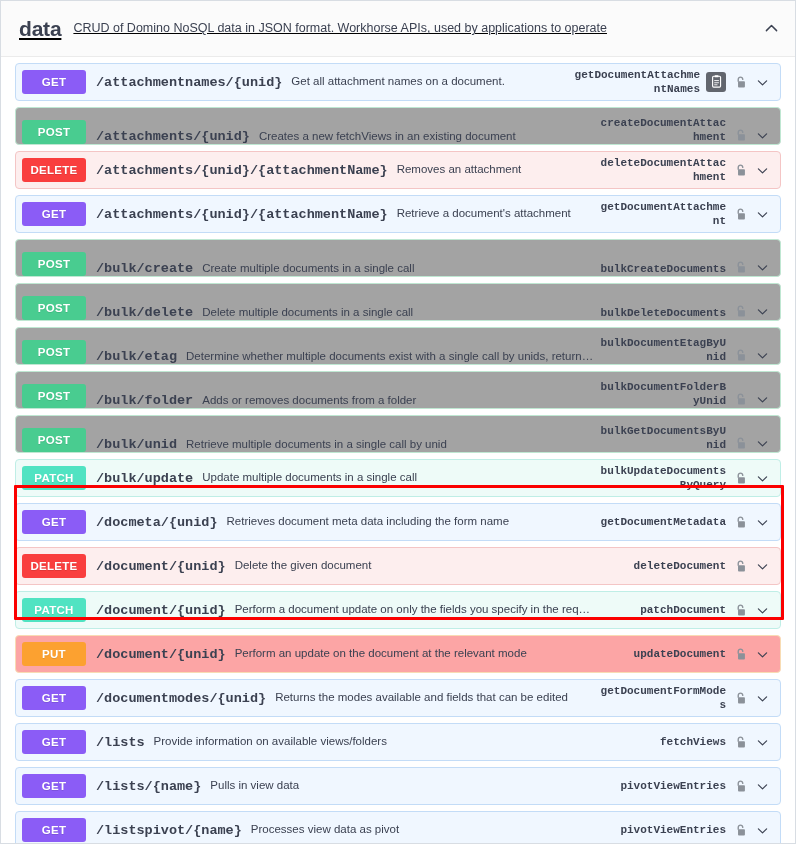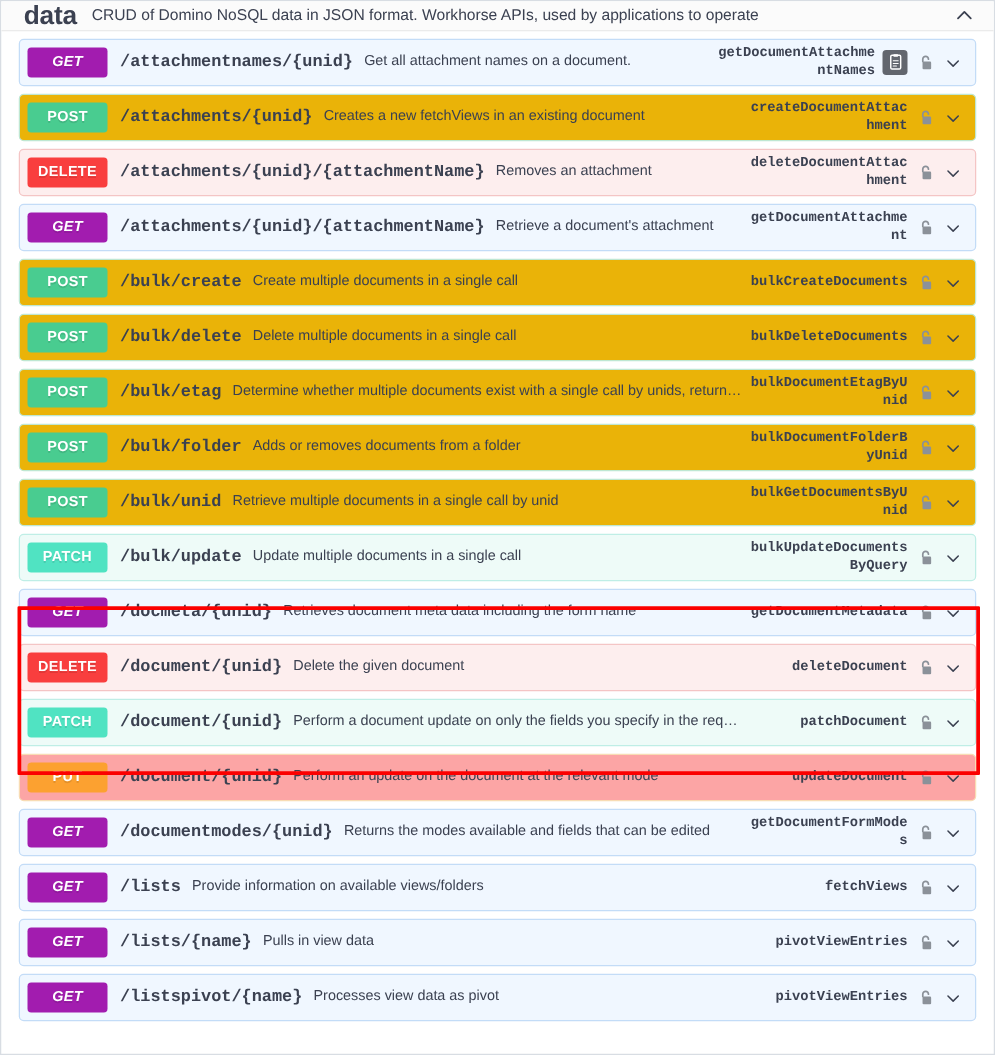"data" .section-header { height: 24px -> 56px; text-decoration: none -> underline }
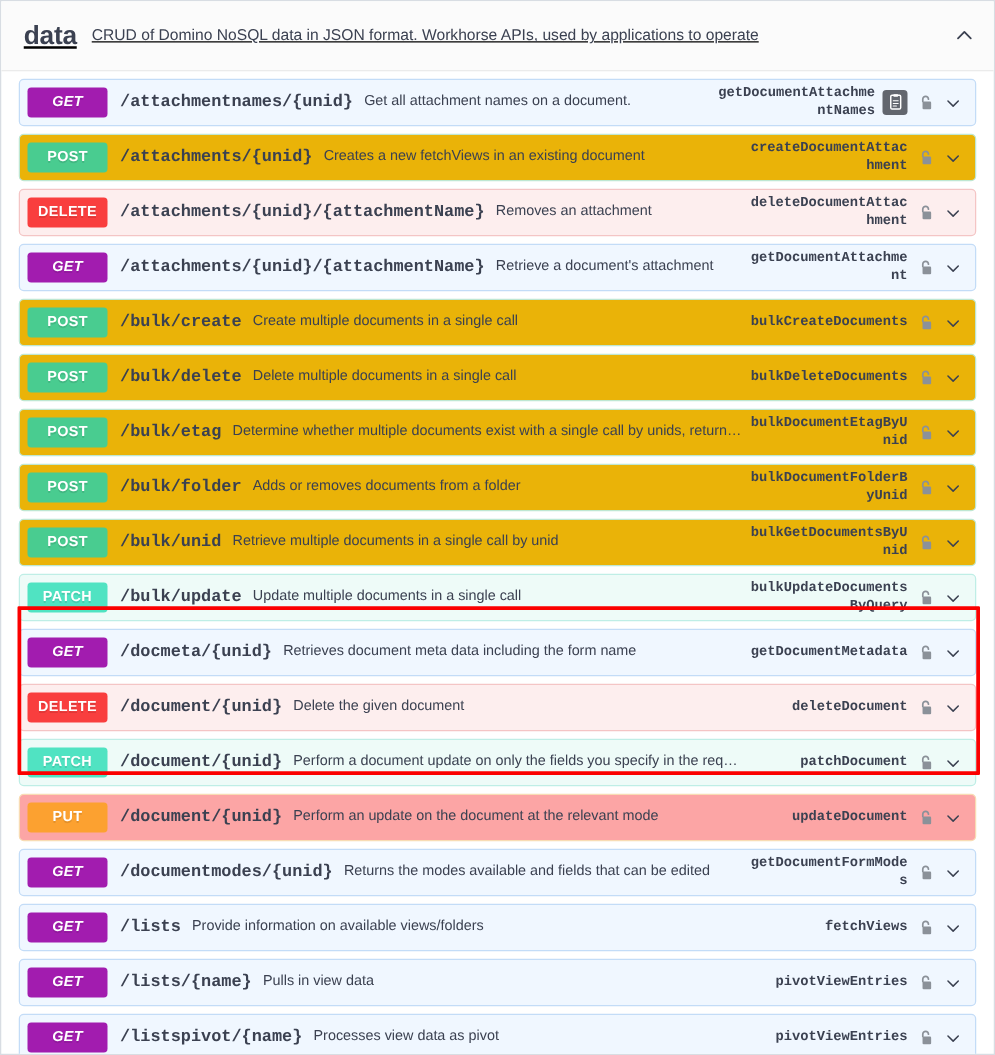"GET" .b-get { background: #a21caf -> #8b5cf6; font-style: italic -> none }
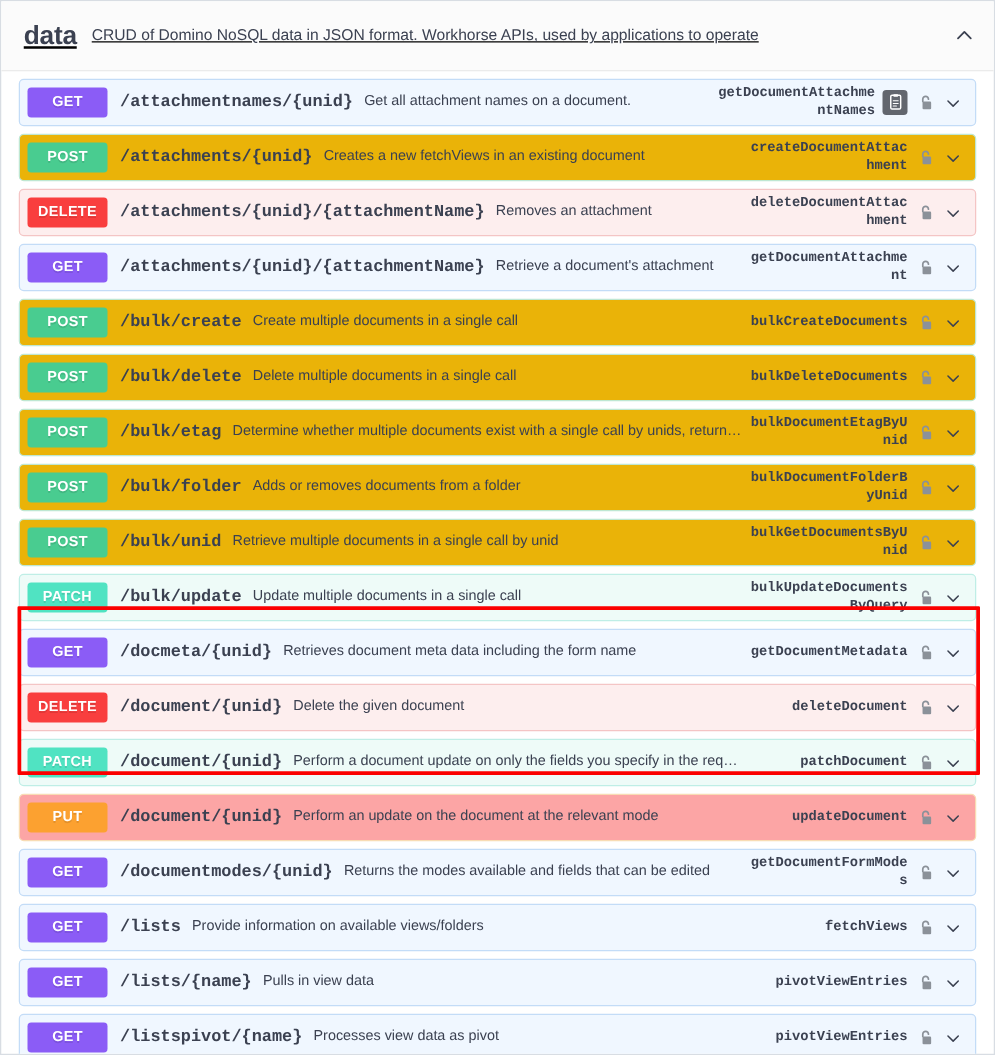"POST" .m-post { align-items: none -> flex-end; background: #eab308 -> #a3a3a3 }
